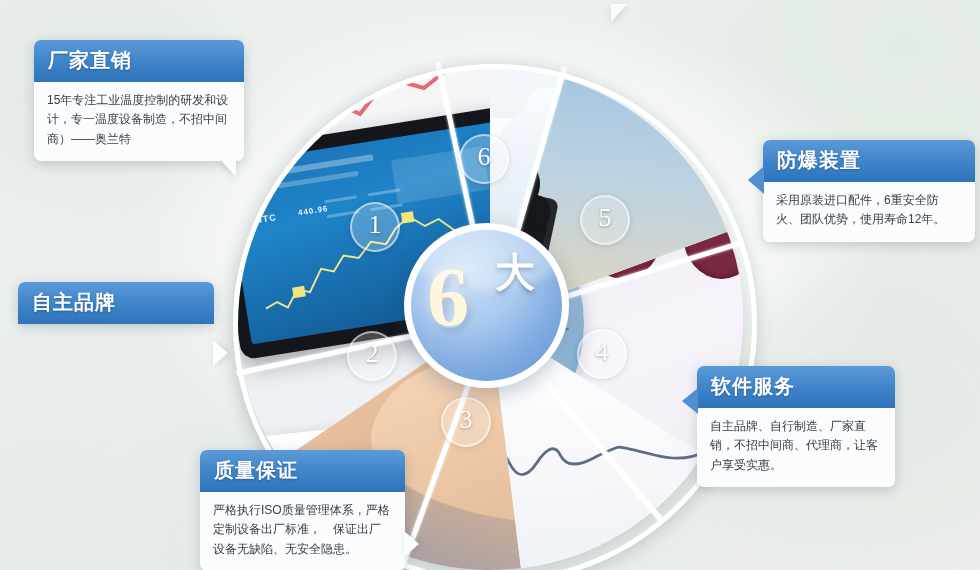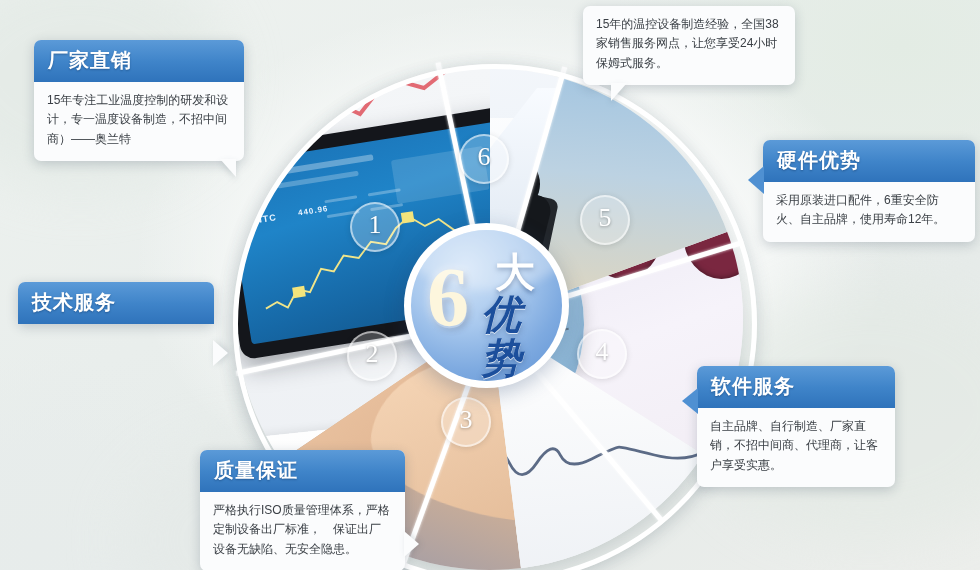"15年的温控设备制造经验，全国38家销售服务网点，让您享受24小时保姆式服务。" div.bd { html: <div>15年的温控设备制造经验，全国38家销售服务网点，让您享受24小时保姆式服务。</div> -> none }
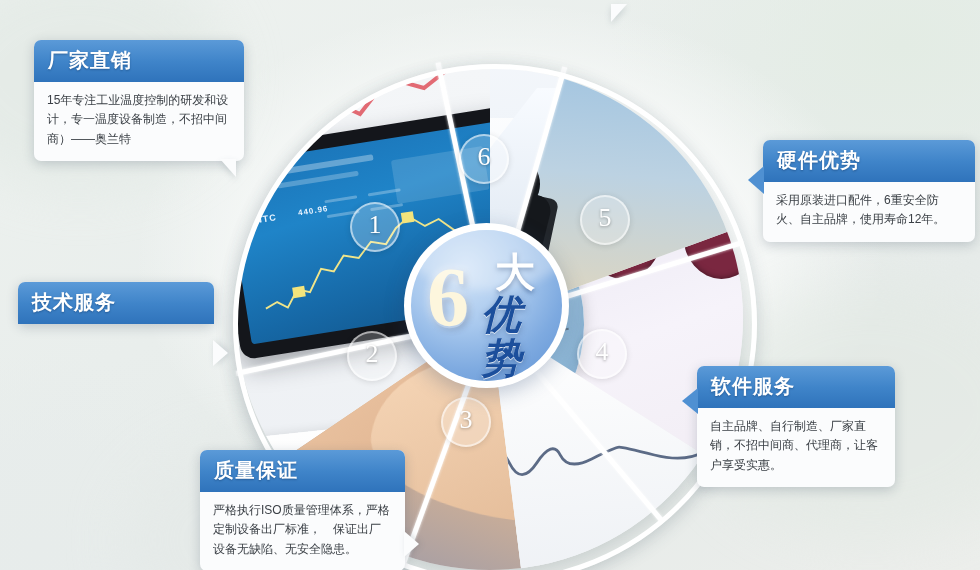"硬件优势" span { text: 硬件优势 -> 防爆装置 }
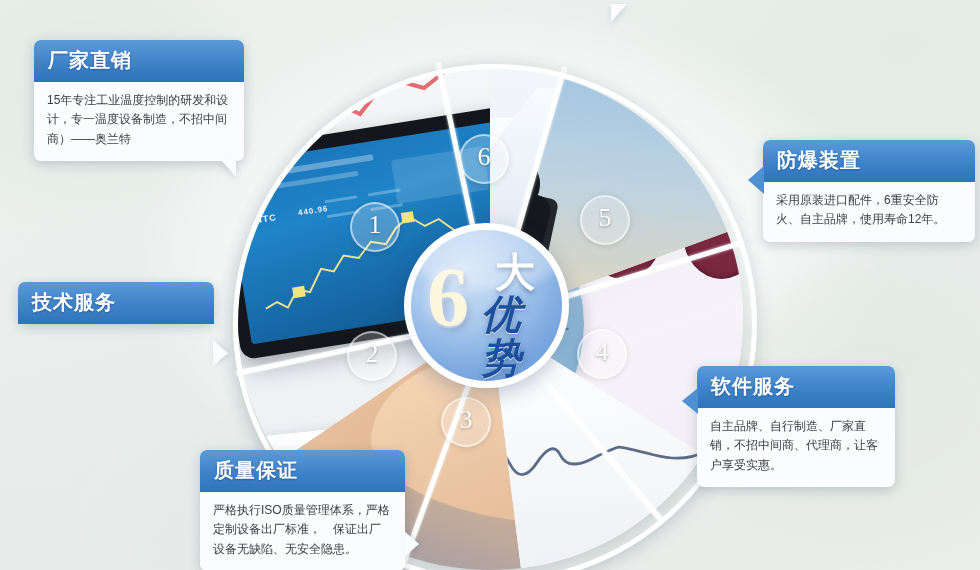"采用原装进口配件，6重安全防火、自主品牌，使用寿命12年。" div.bd { text: 自主品牌 -> 团队优势 }
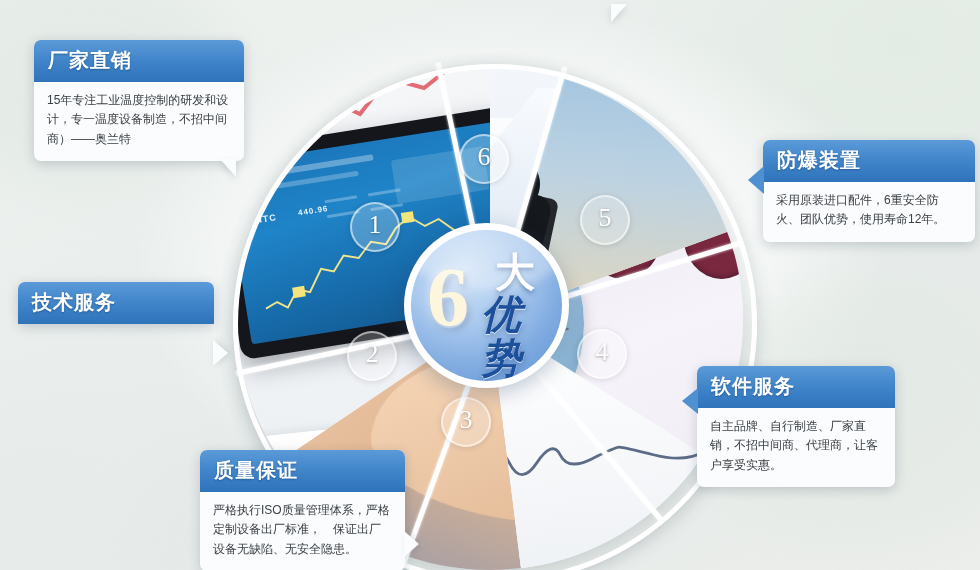"技术服务" span { text: 技术服务 -> 自主品牌 }
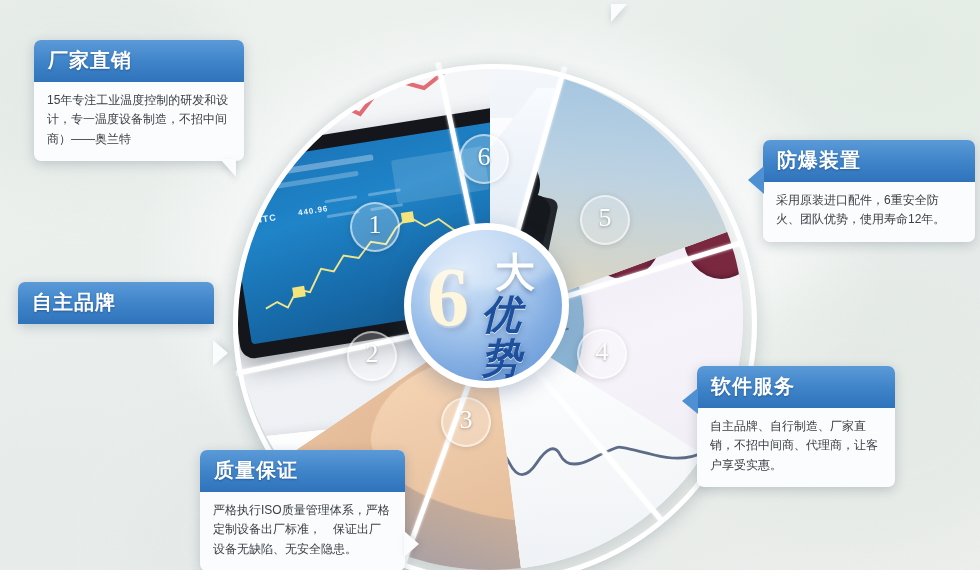"优势" div.c-ys { html: <div>优势</div> -> none }
